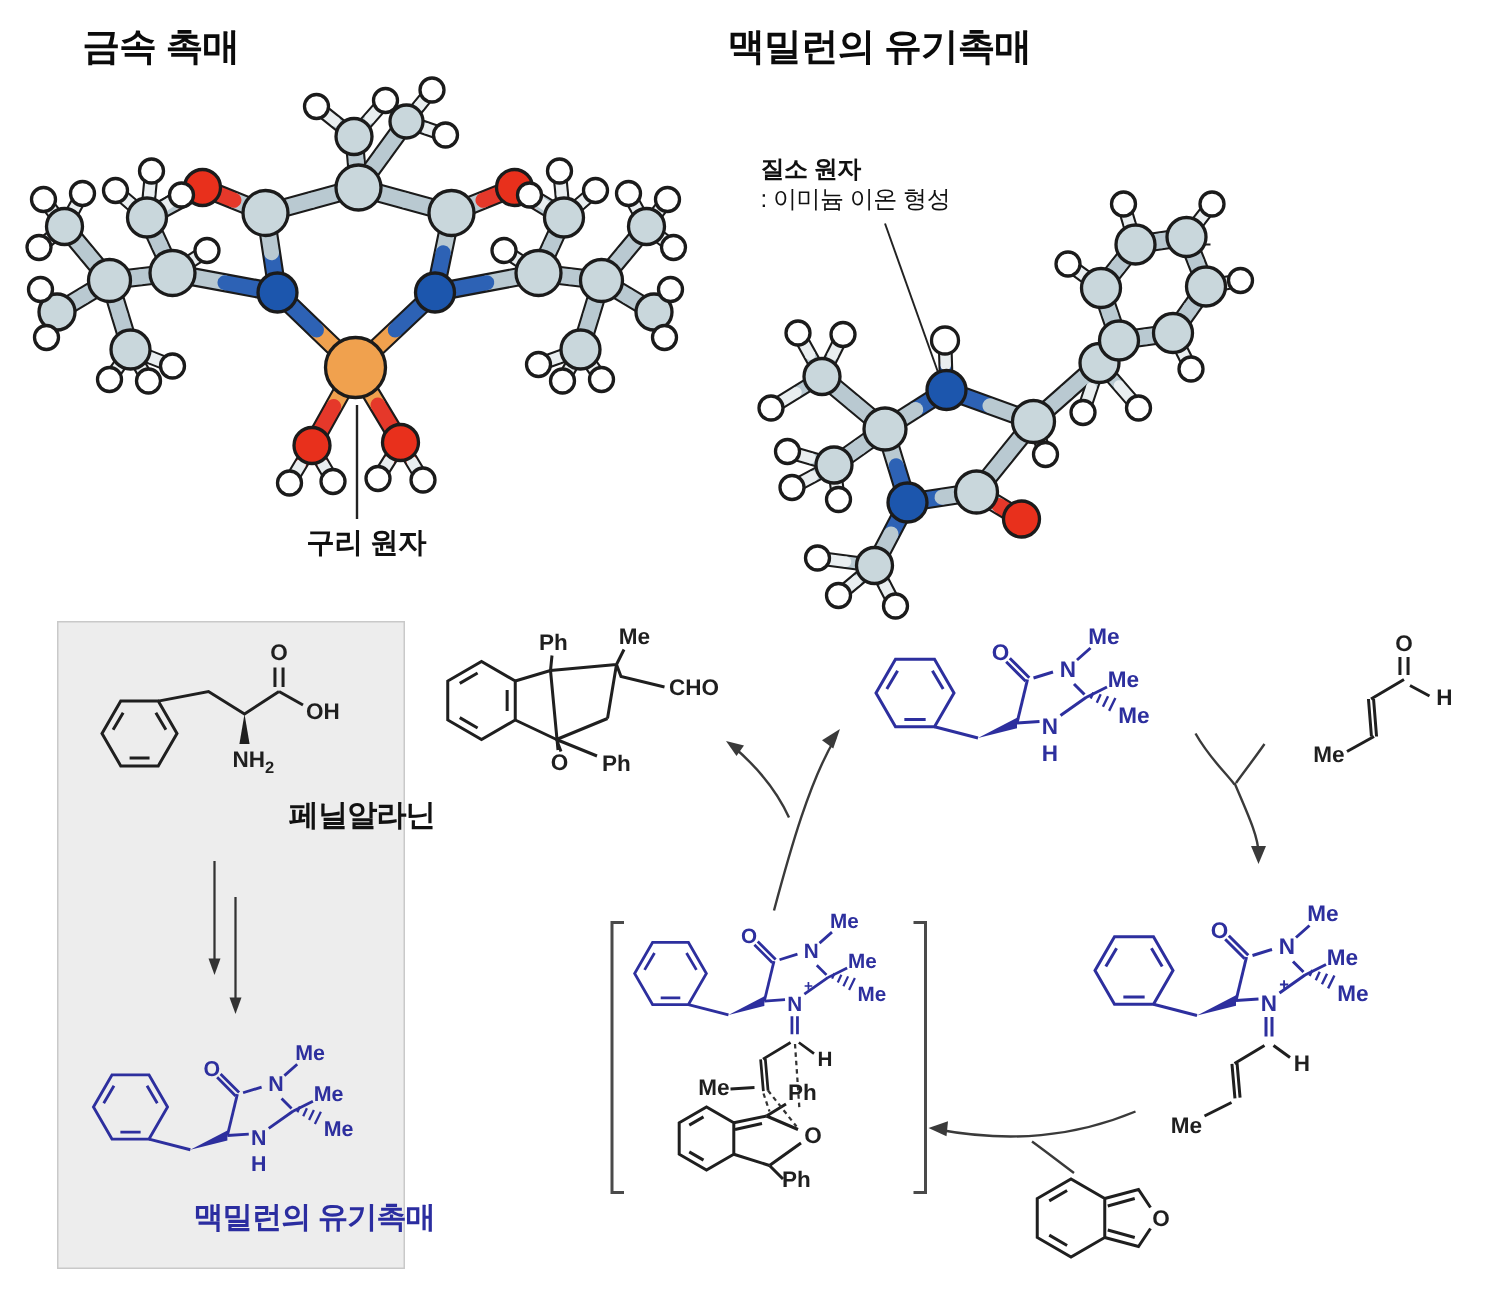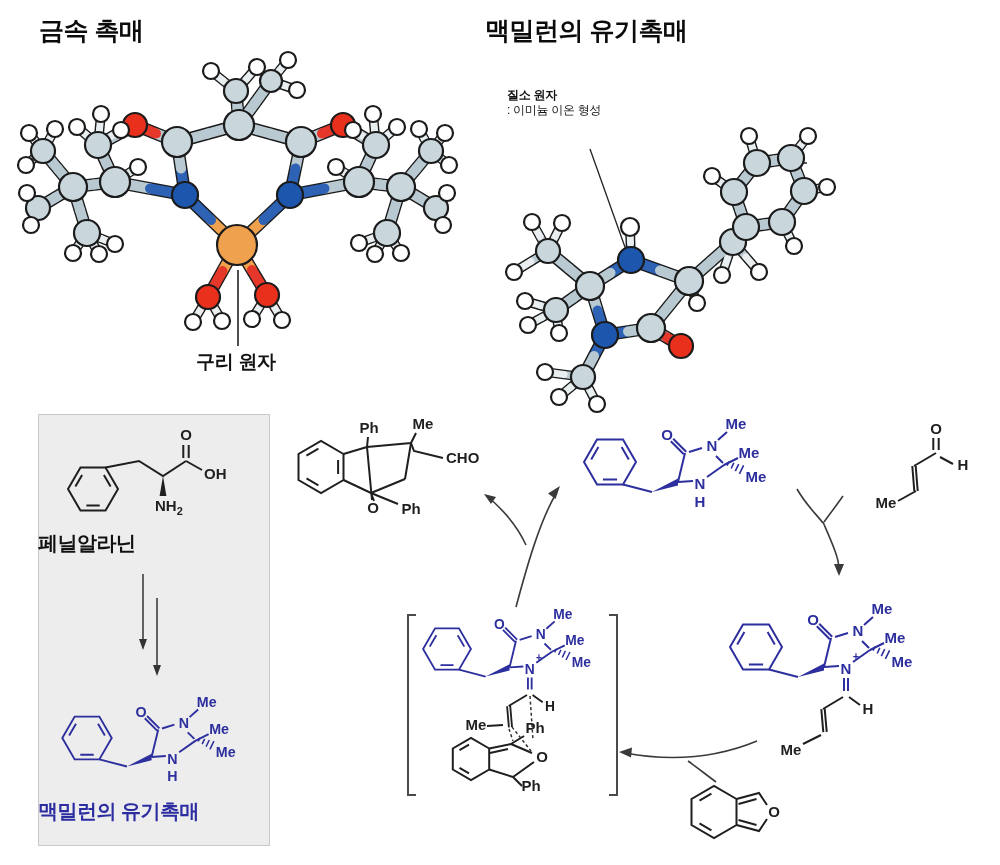"금속 촉매" div.abs { left: 39px -> 55px }
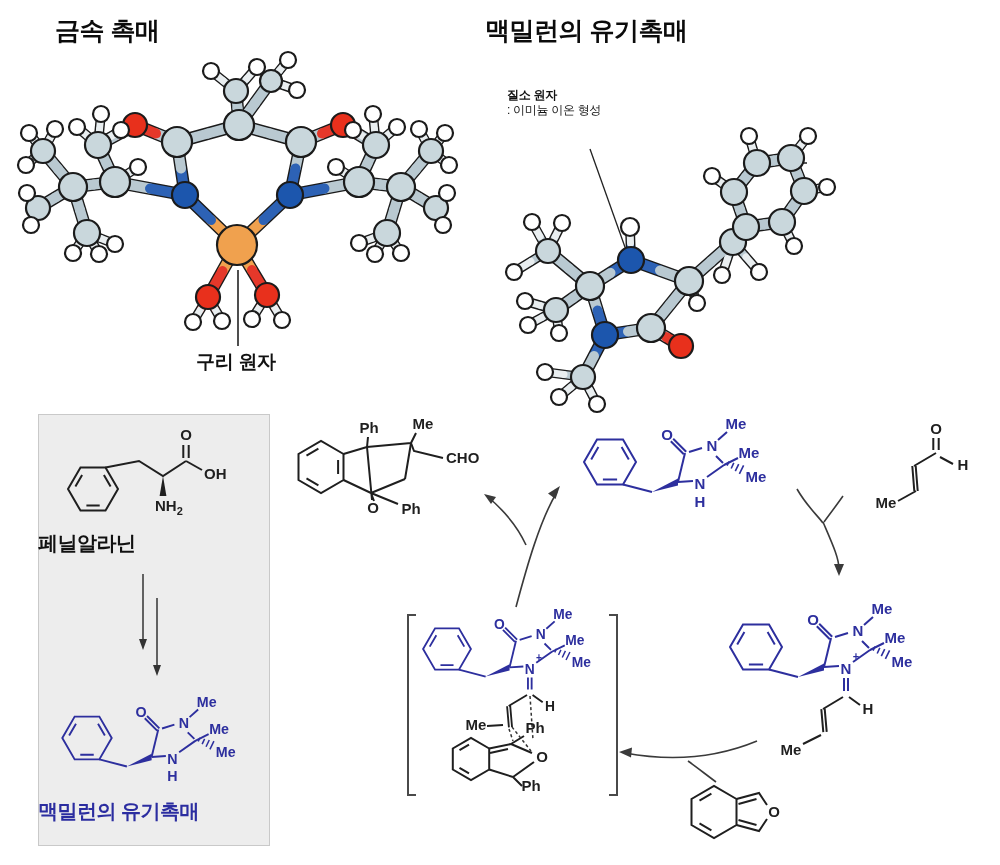"질소 원자" .note { font-size: 12px -> 16px; margin-top: none -> 16px }
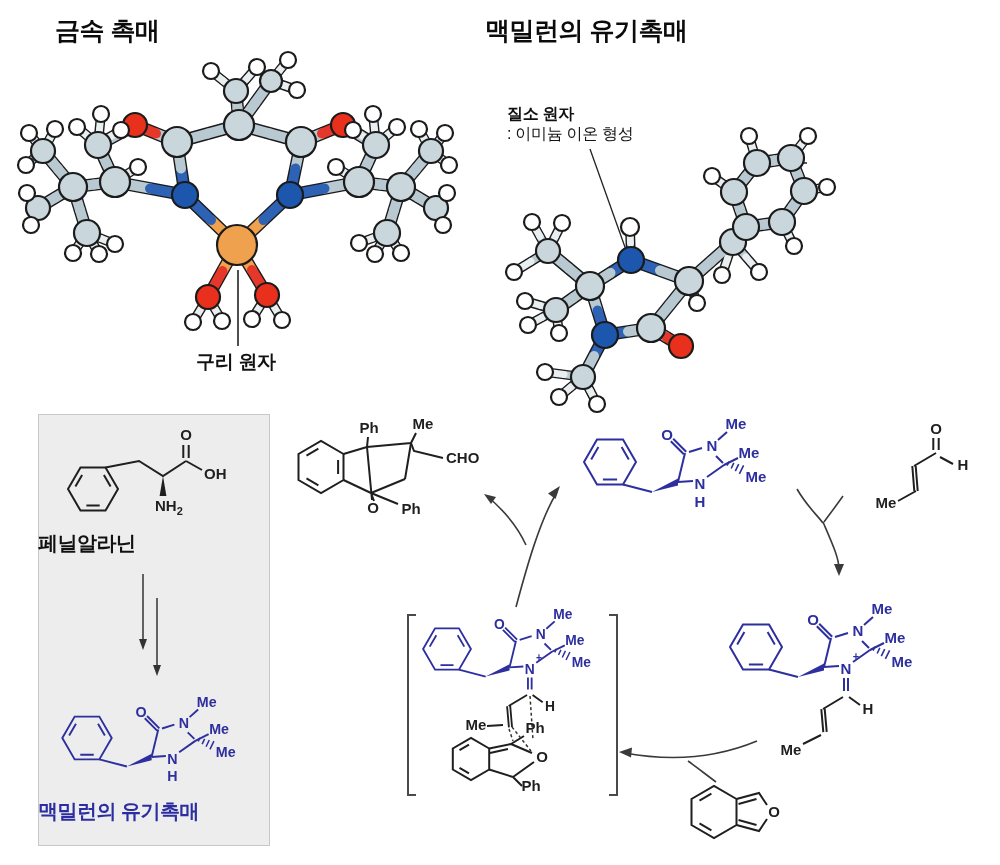"구리 원자" div.abs { text-align: left -> right }
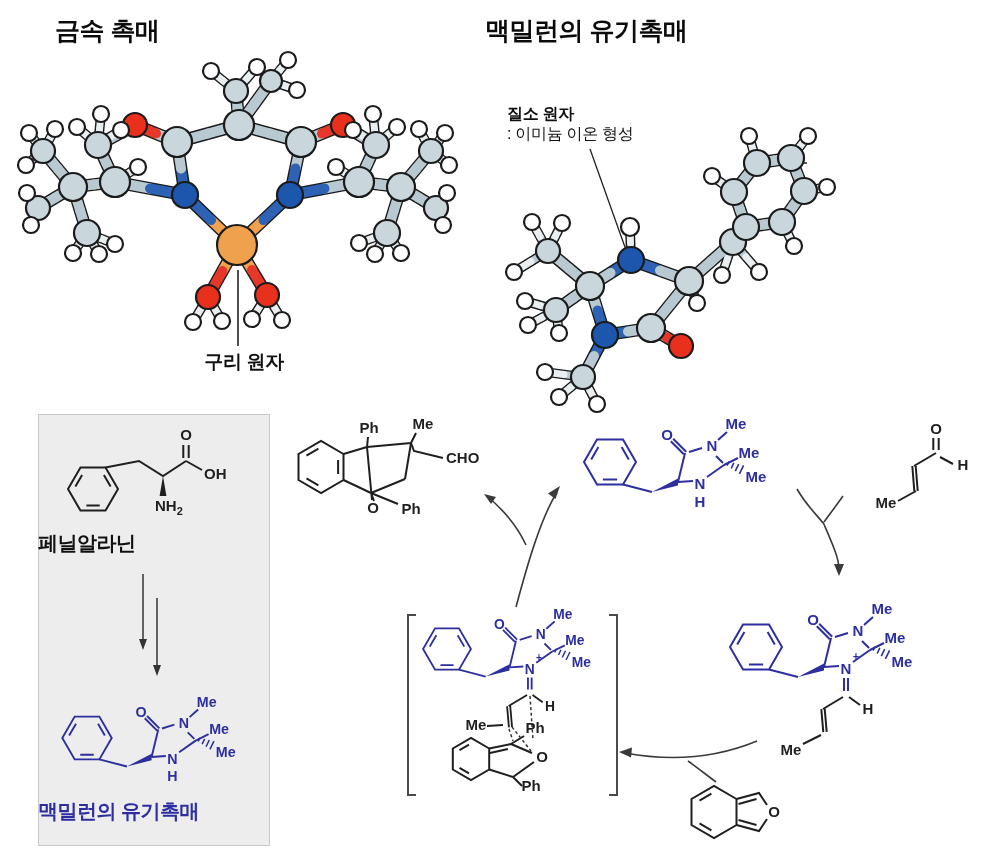"페닐알라닌" .box-label { text-align: left -> right }
